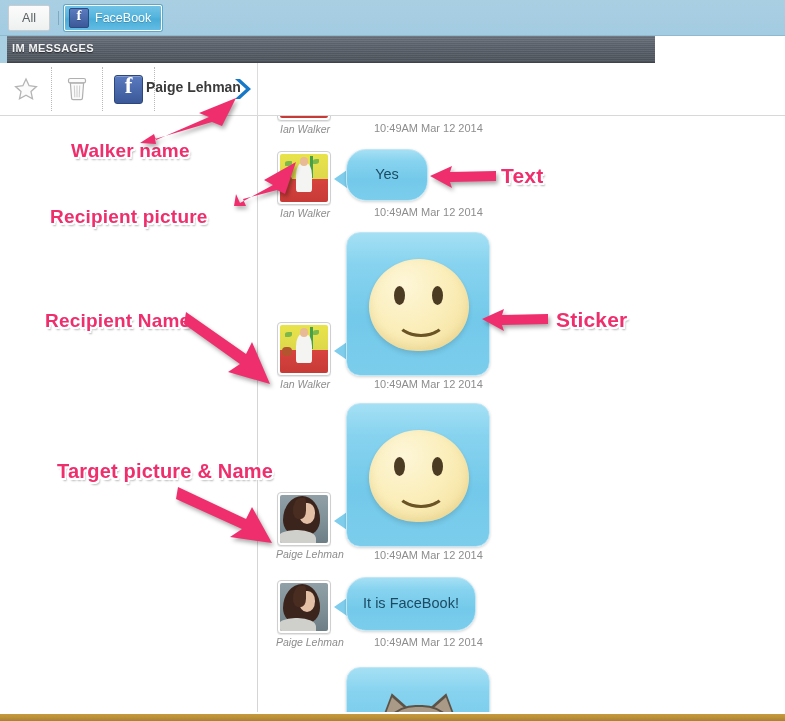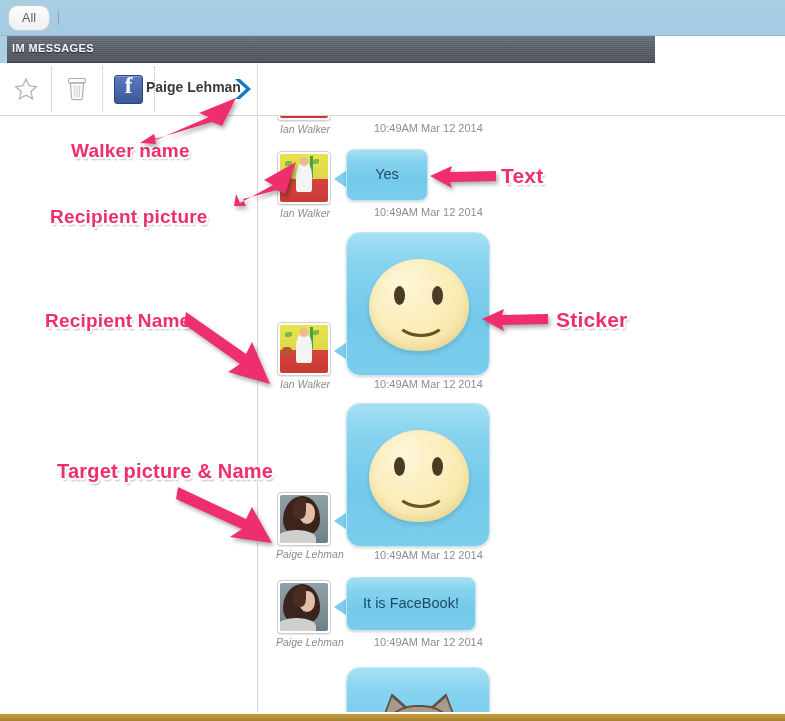"All" .tab { border-radius: 10px -> 2px }
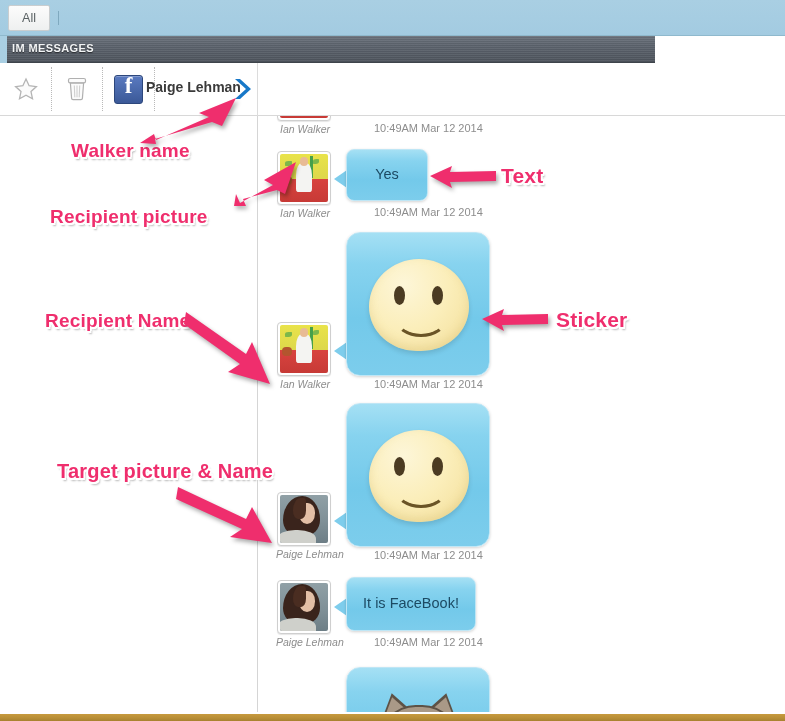"FaceBook" div.tab { html: none -> <div> <span></span> <span>FaceBook</span> </div> }
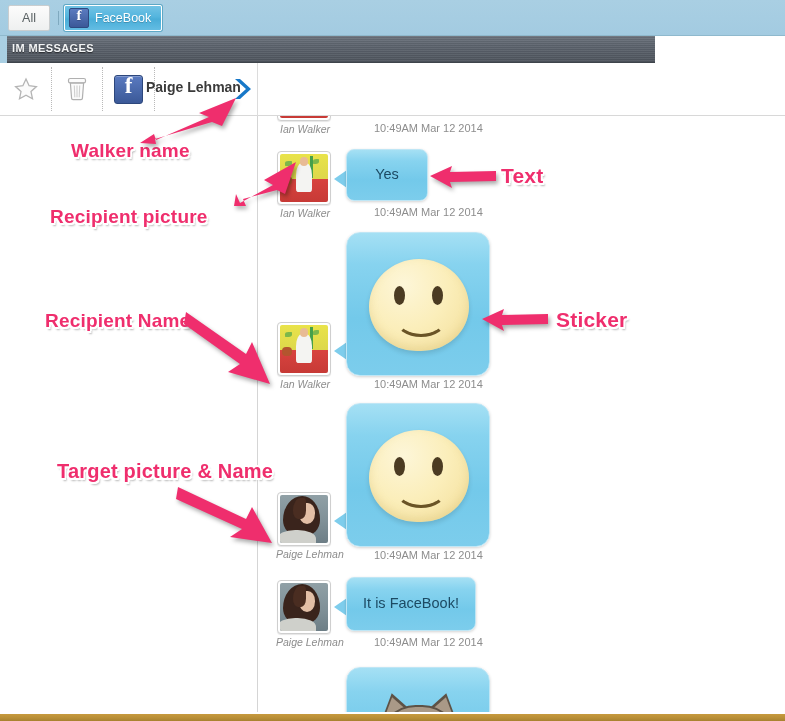"Yes" .bubble { border-radius: 8px -> 20px }
